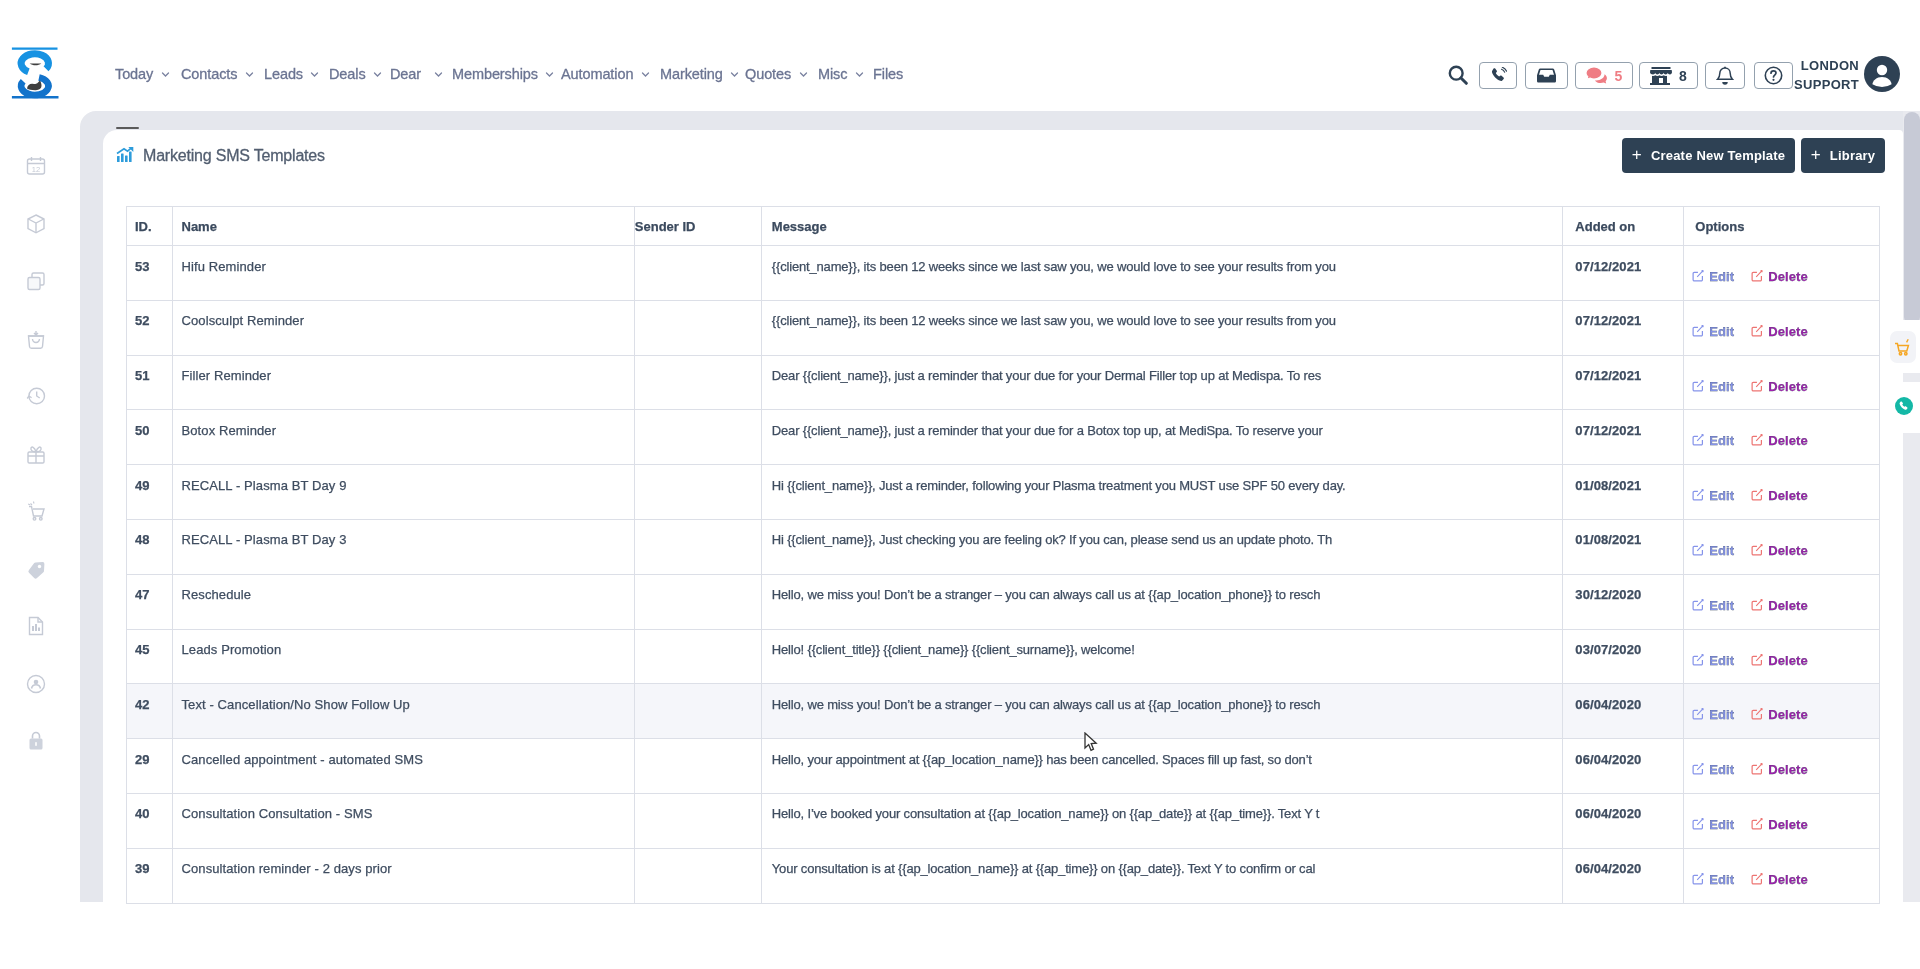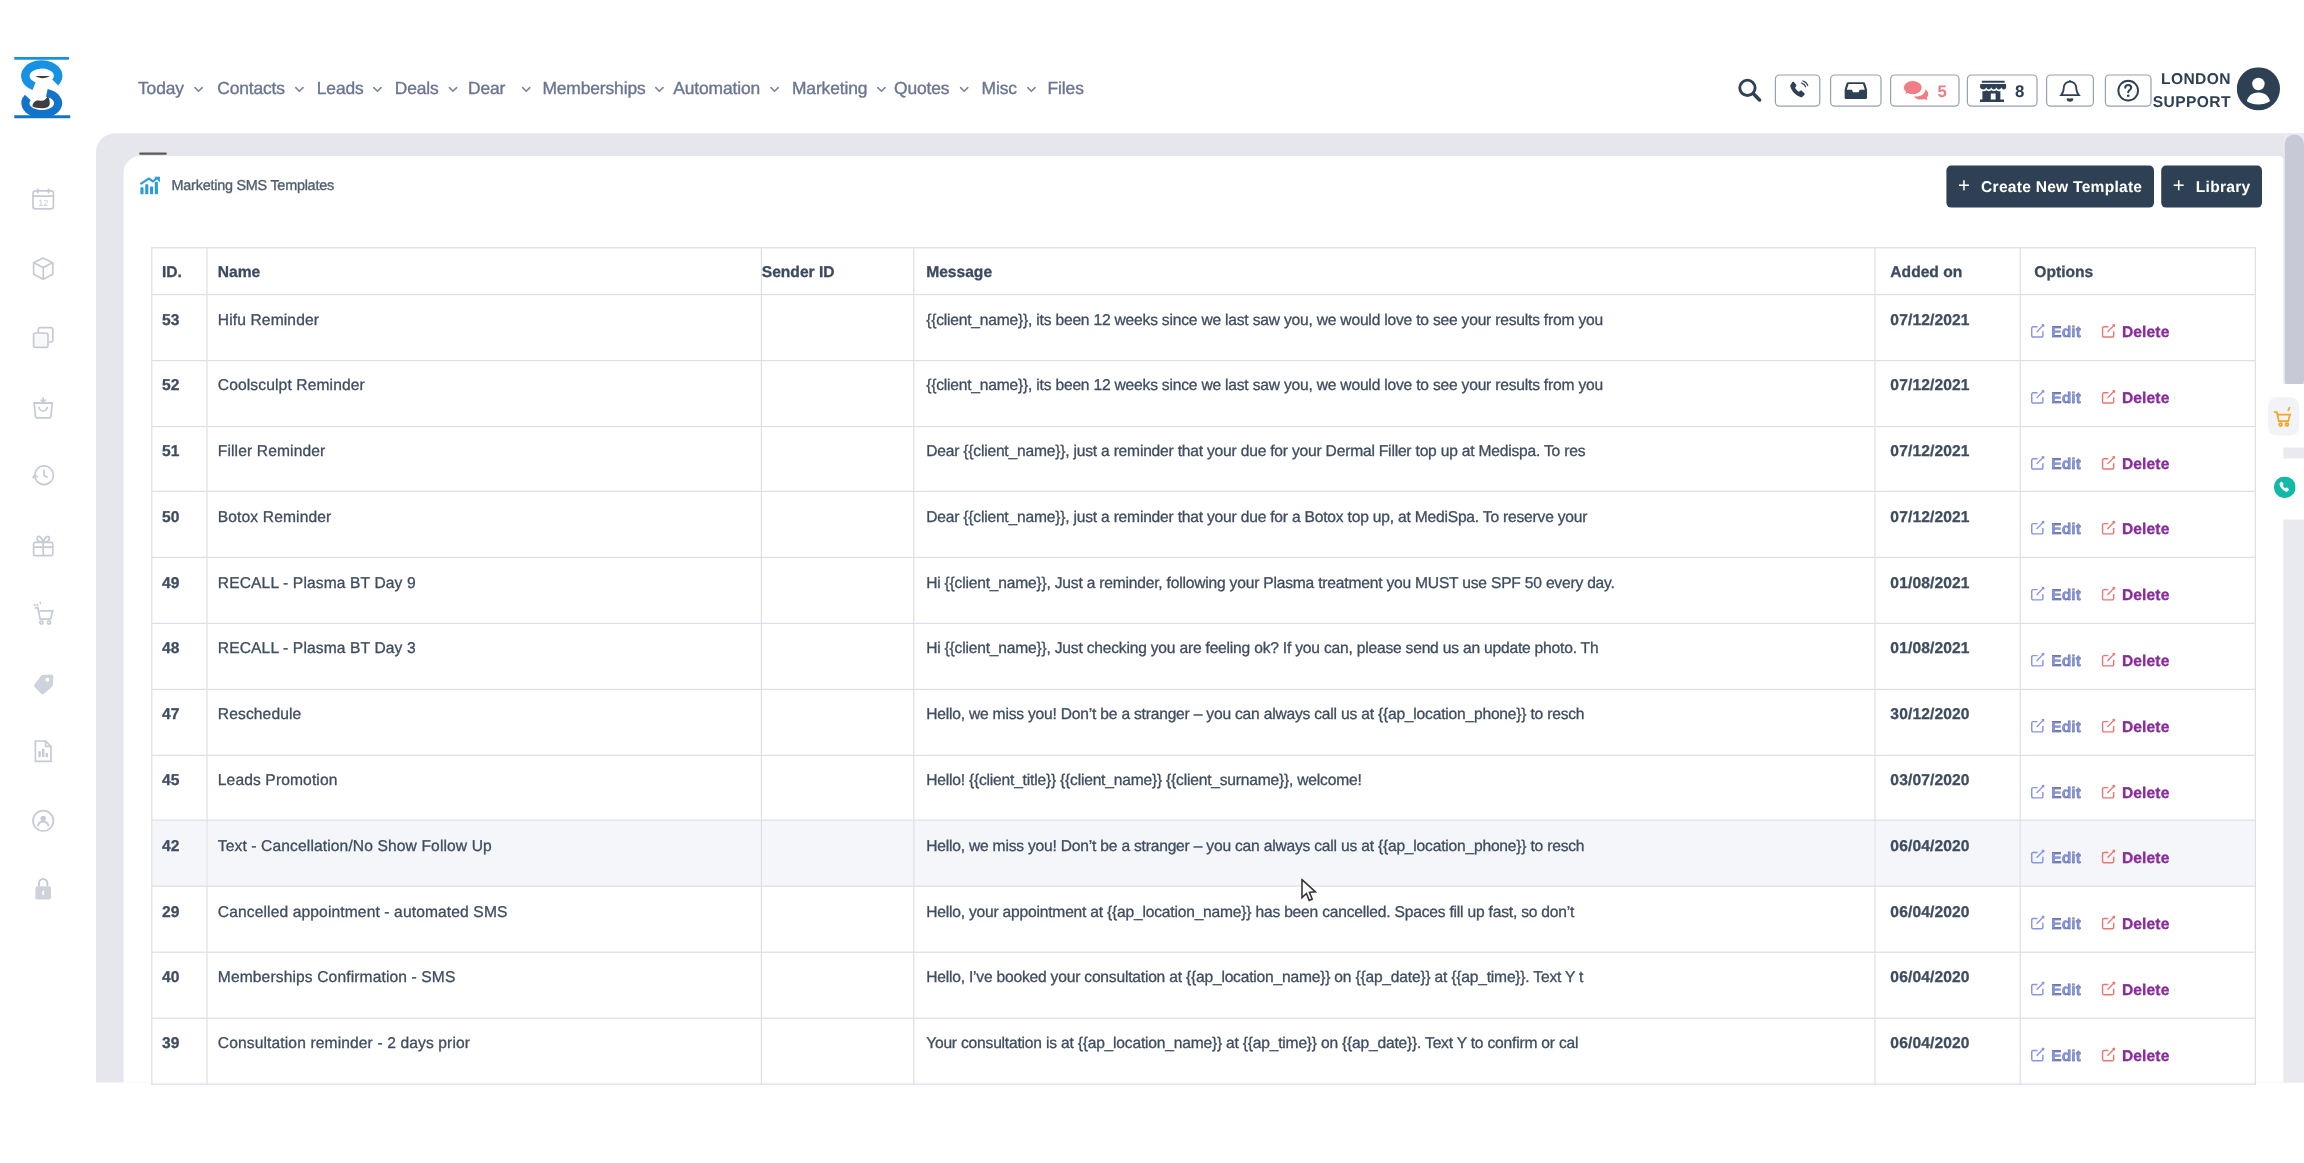"Marketing SMS Templates" .title { font-size: 12px -> 16px }
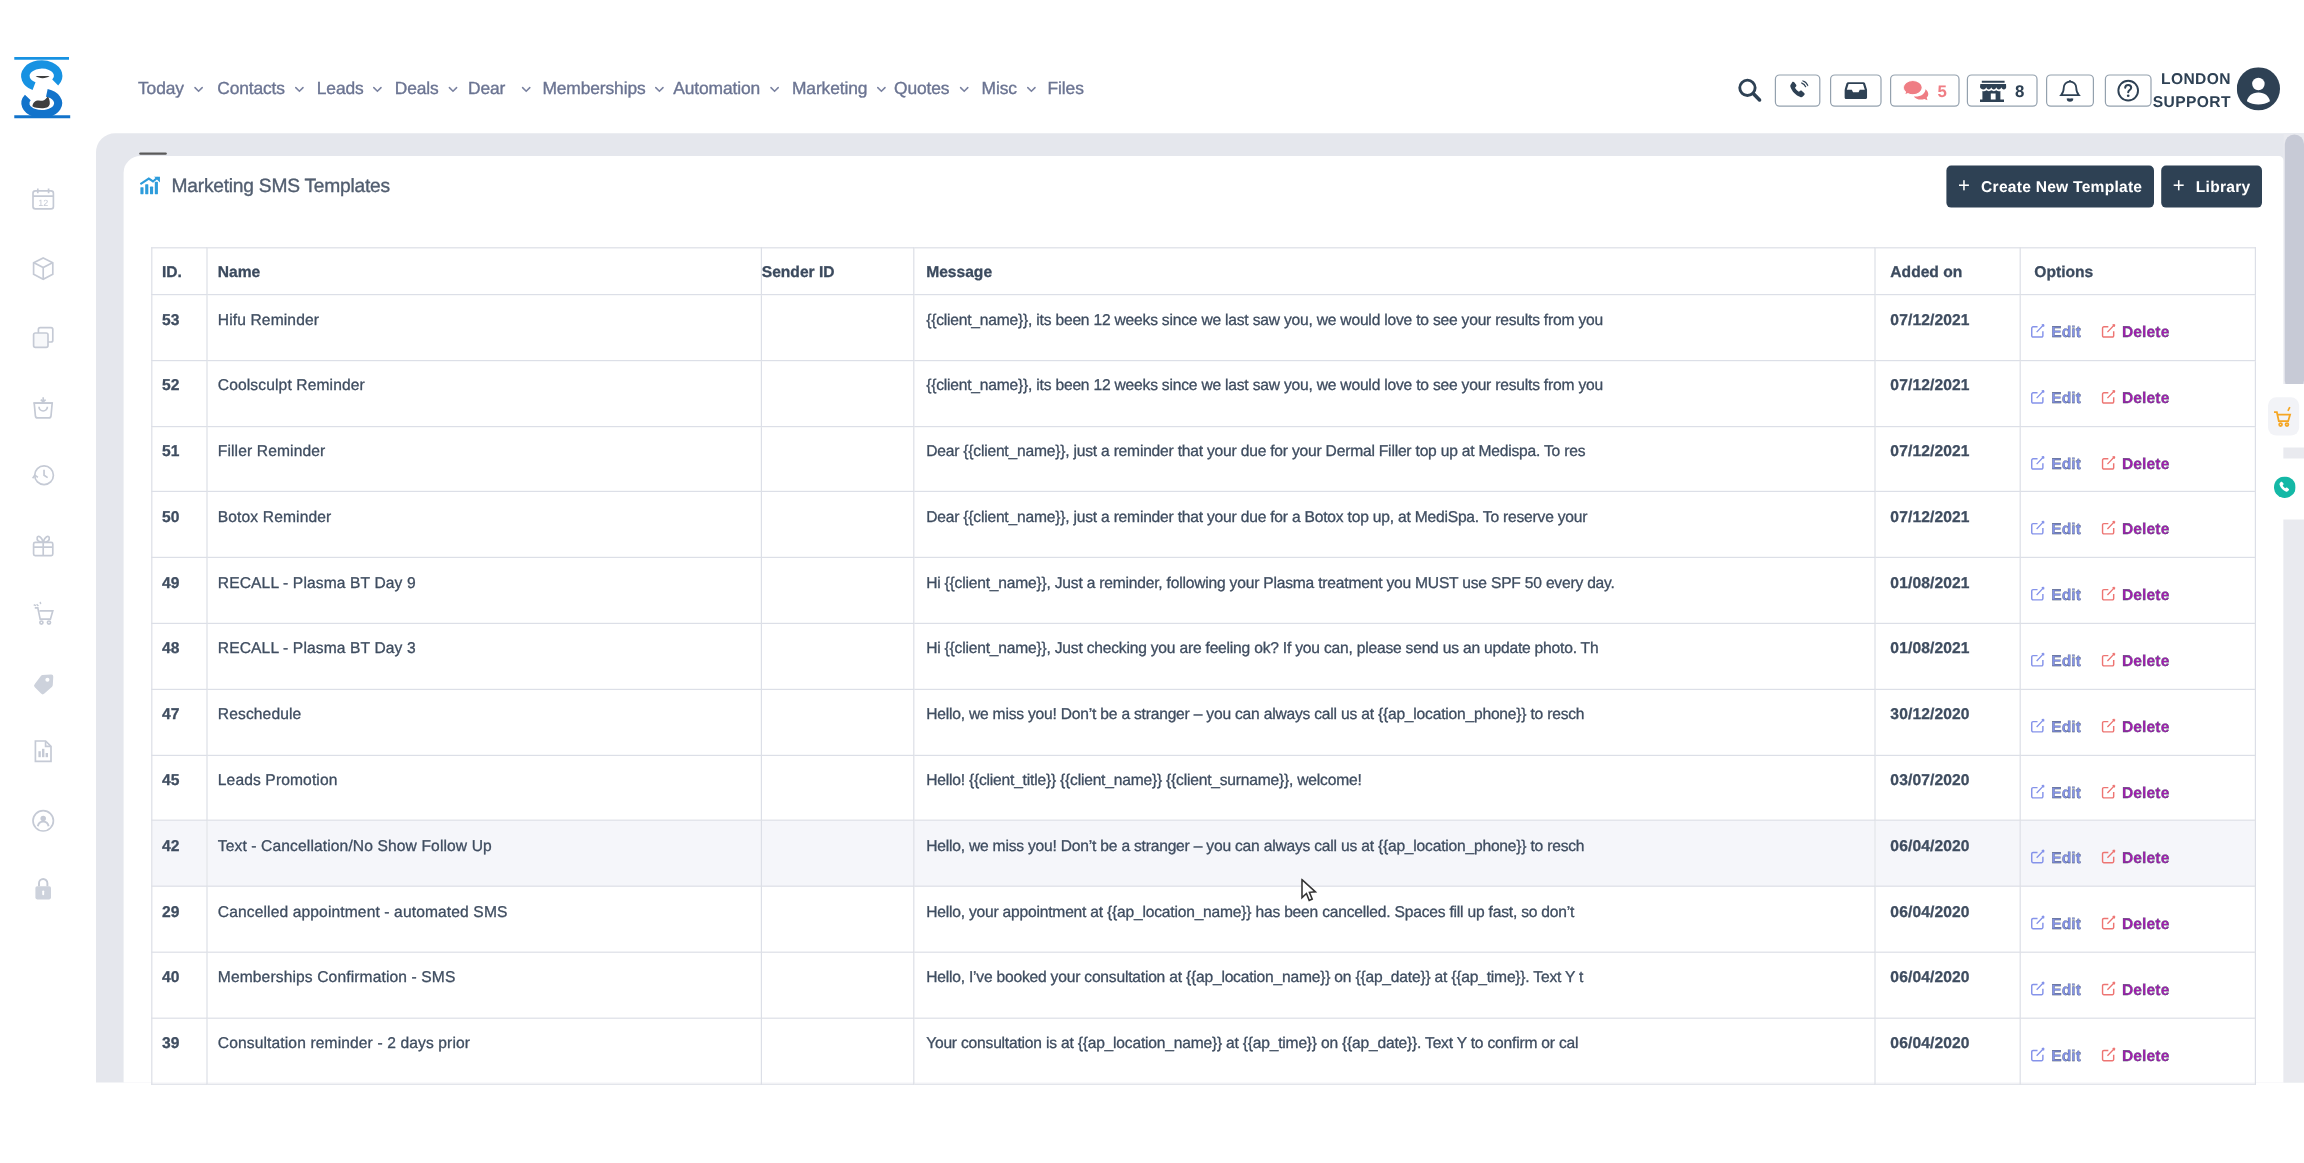"Memberships Confirmation - SMS" td.c2 { text: Memberships Confirmation -> Consultation Consultation }
